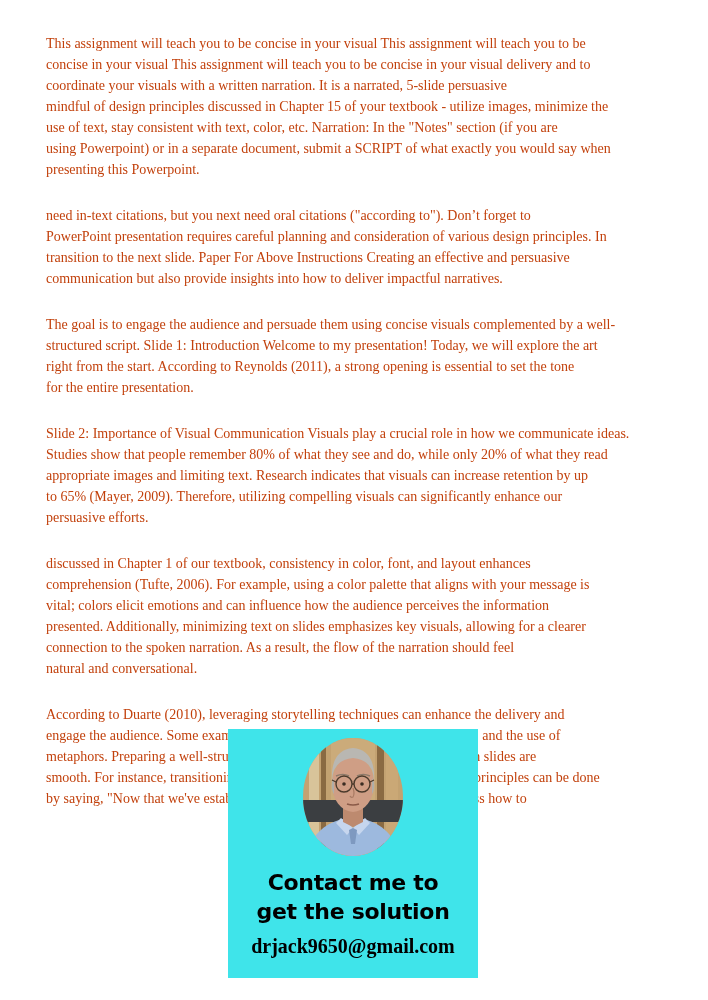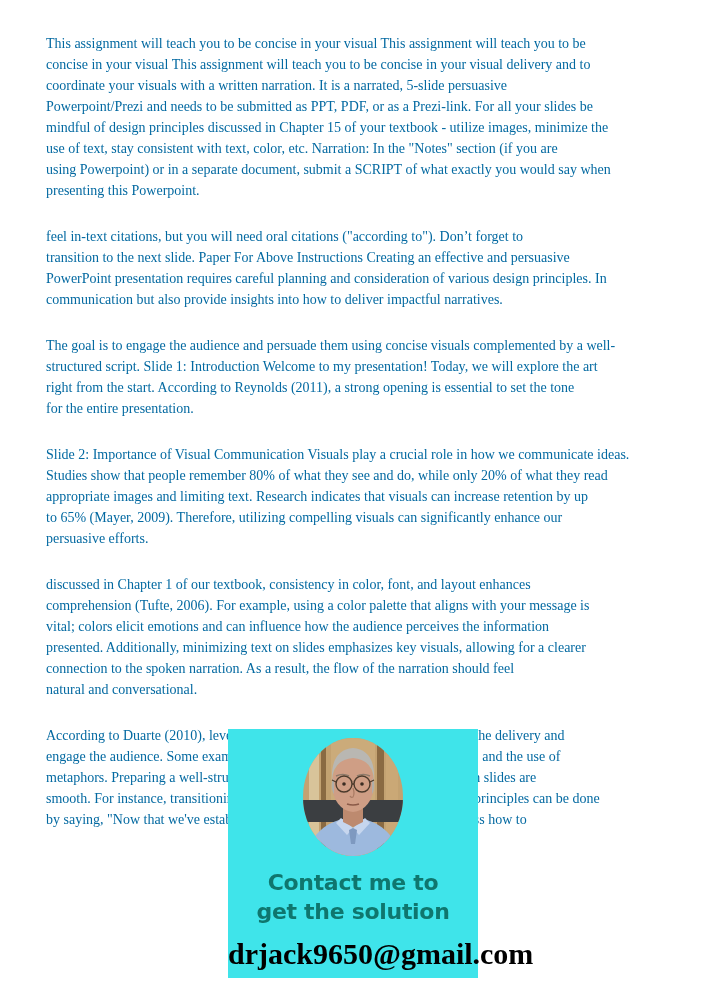"This assignment will teach you" div.doc-text { color: #0369a1 -> #c2410c }
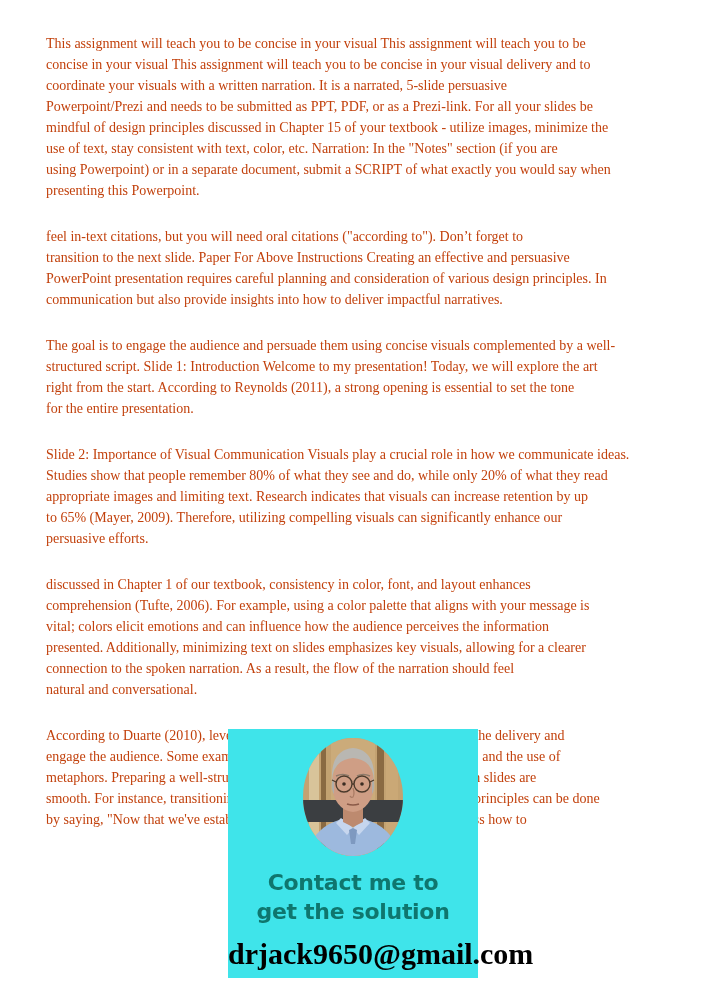"Powerpoint/Prezi and needs to be" div.line { html: <div>Powerpoint/Prezi and needs to be submitted as PPT, PDF, or as a Prezi-link. For all your slides be</div> -> none }
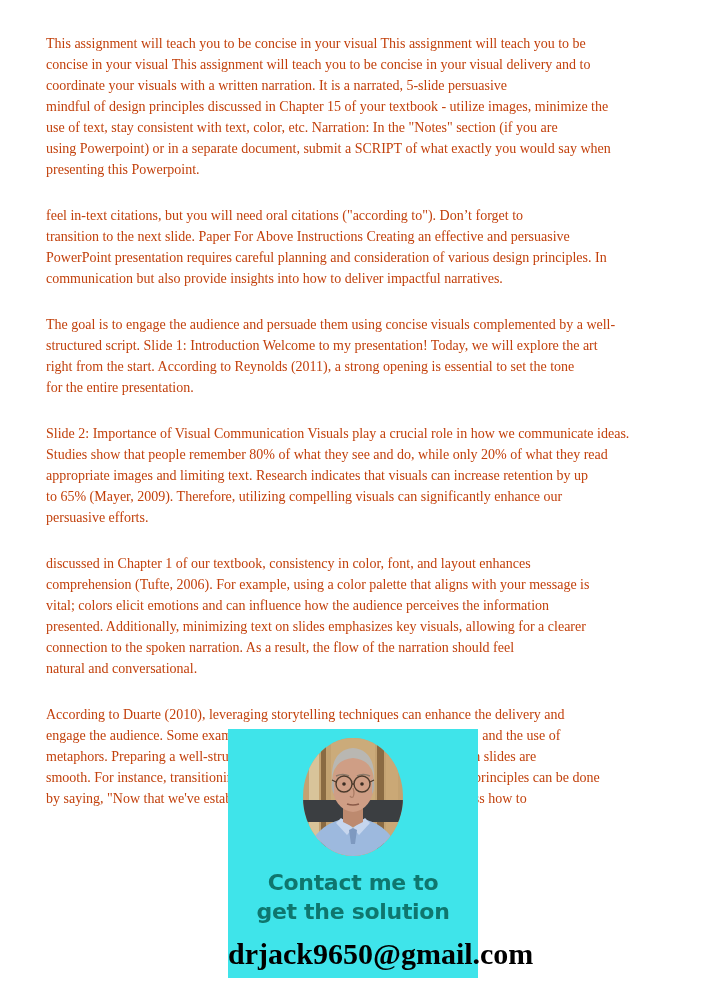"feel in-text citations, but you" div.line { text: feel in-text citations, but you will -> need in-text citations, but you next }
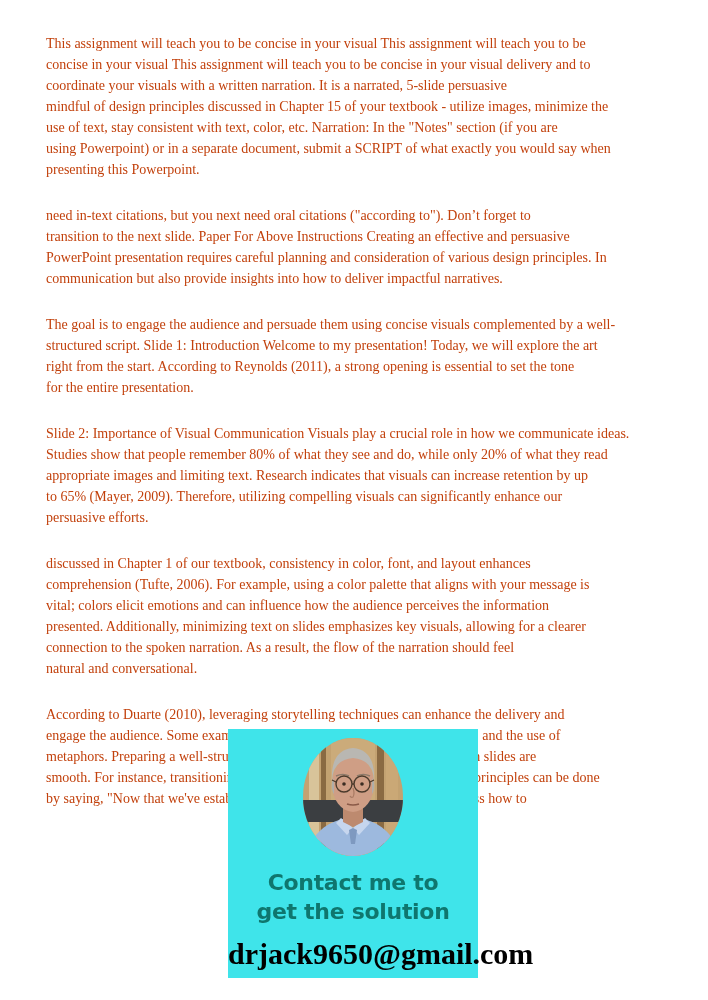"transition to the next slide." div.line { order: before "PowerPoint presentation requires careful" -> after "PowerPoint presentation requires careful" }
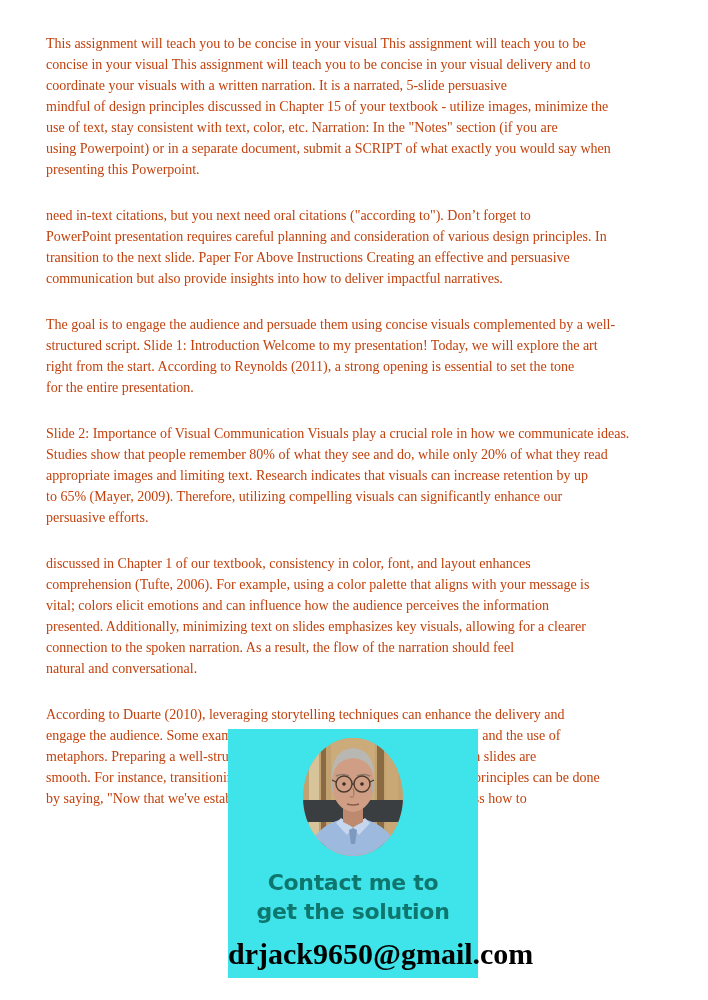"Contact me to" div.headline { color: #0f766e -> #000000 }
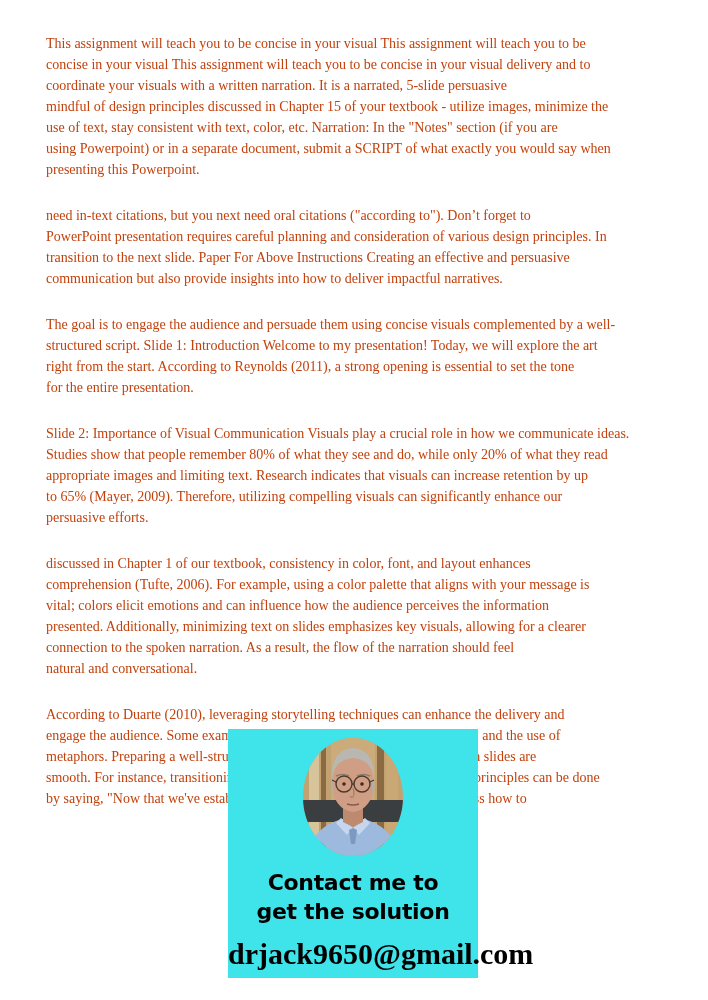"drjack9650@gmail.com" .email { font-size: 30px -> 20px; margin-top: 16px -> 8px }
